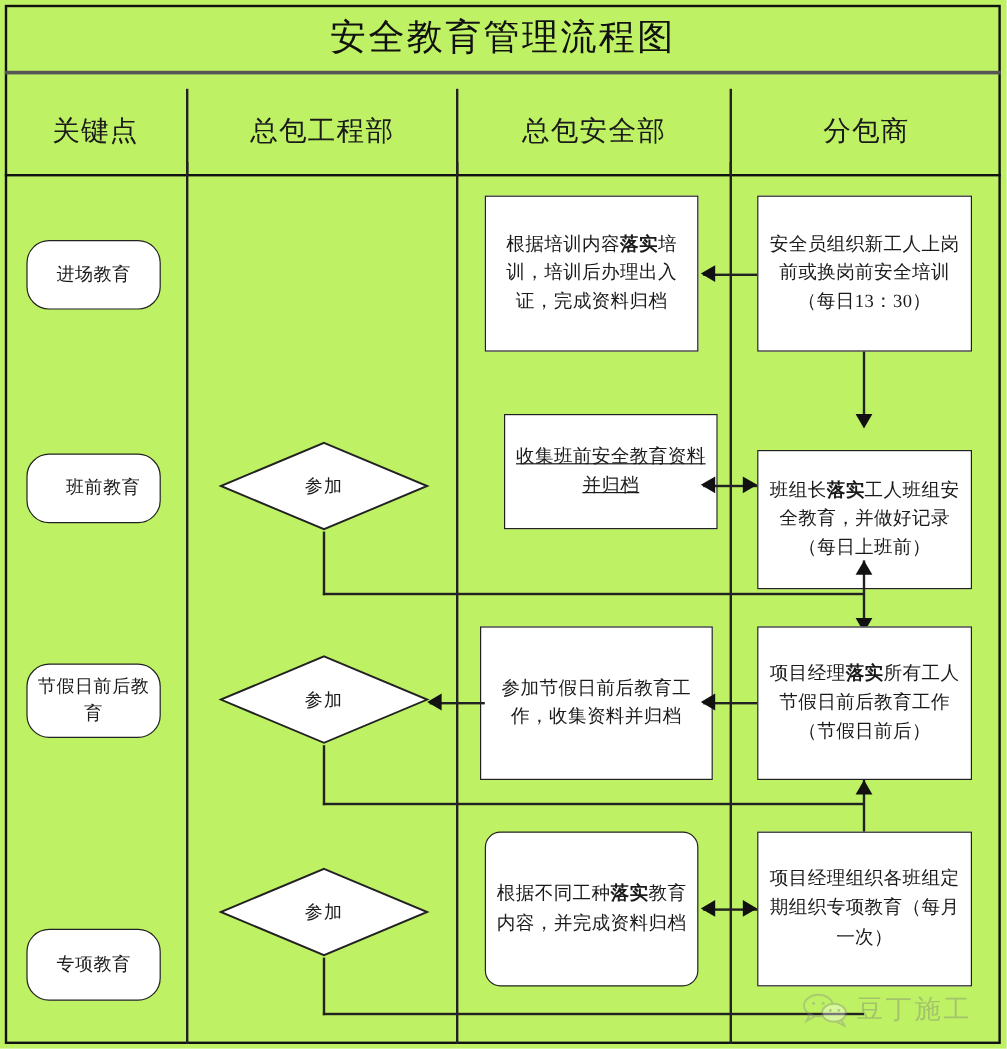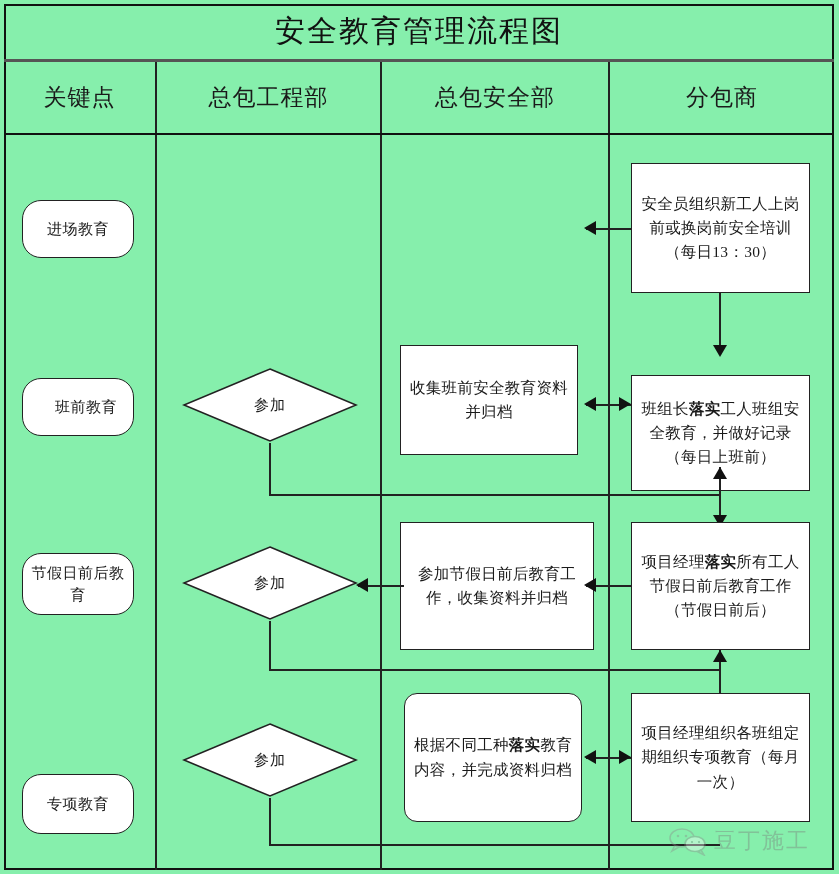"安全教育管理流程图" #page { background: #86efac -> #bef264 }
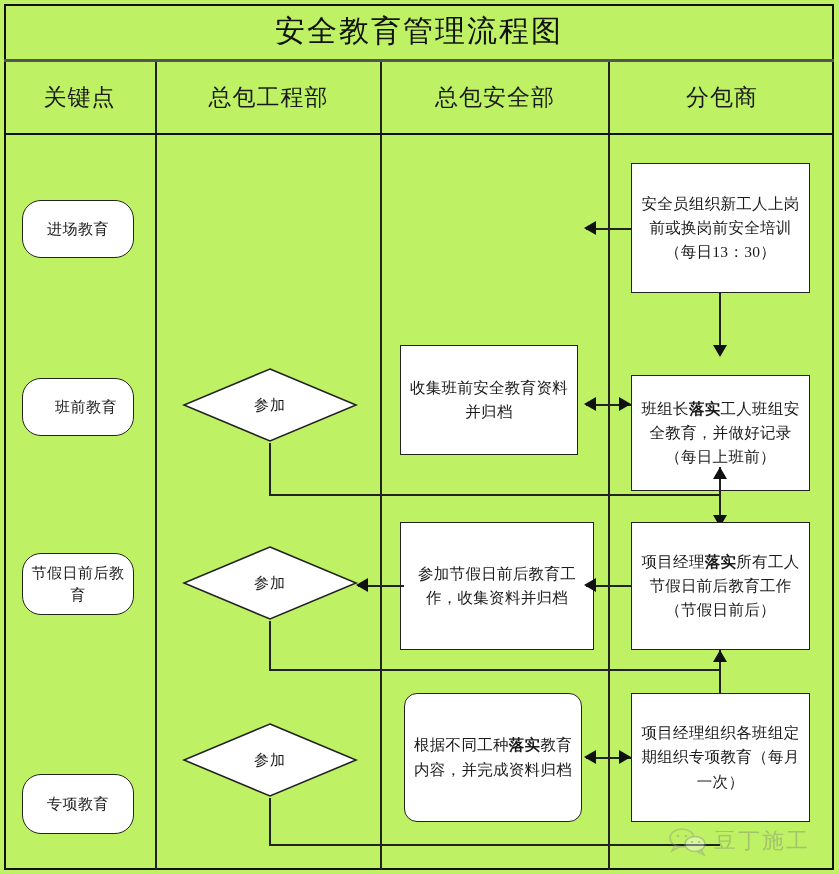"关键点" .header-row { top: 62px -> 74px }
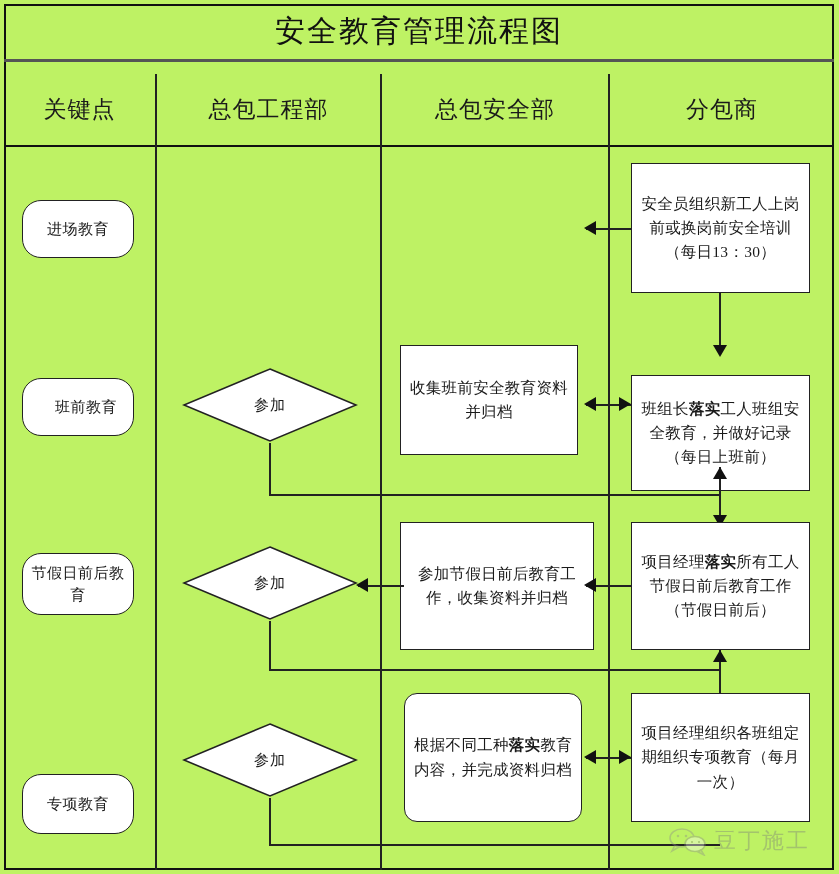"根据培训内容落实培训，培训后办理出入证，完成资料归档" div.node { html: none -> <div> <div>根据培训内容<span>落实</span>培训，培训后办理出入证，完成资料归档</div> </div> }
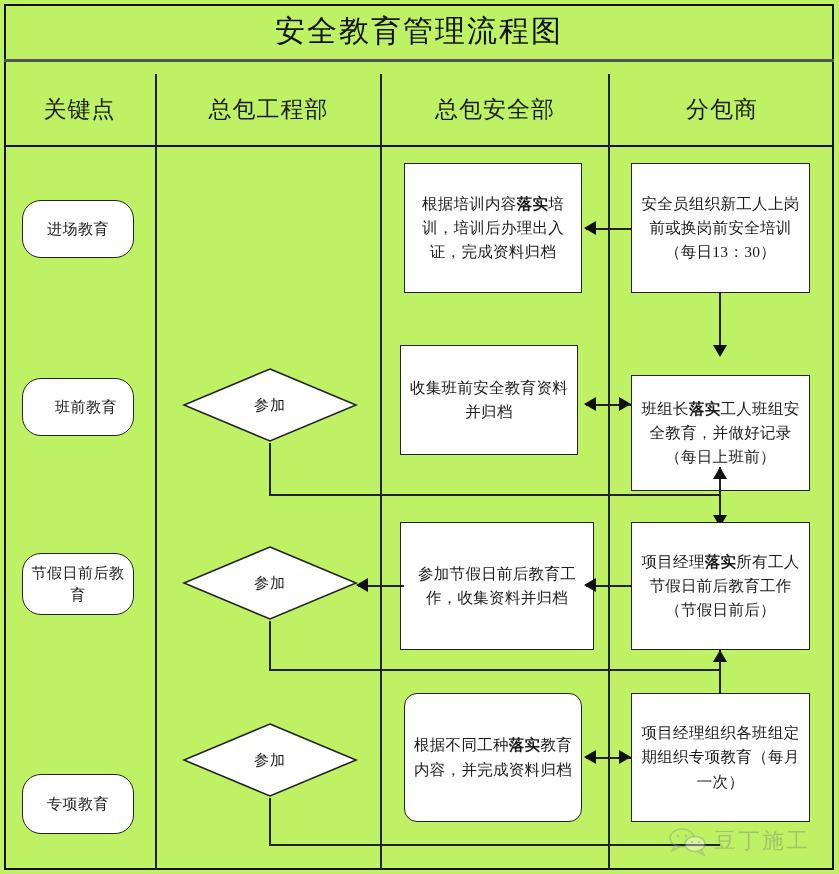"收集班前安全教育资料并归档" div.node { height: 110px -> 96px; left: 400px -> 420px; text-decoration: none -> underline }
